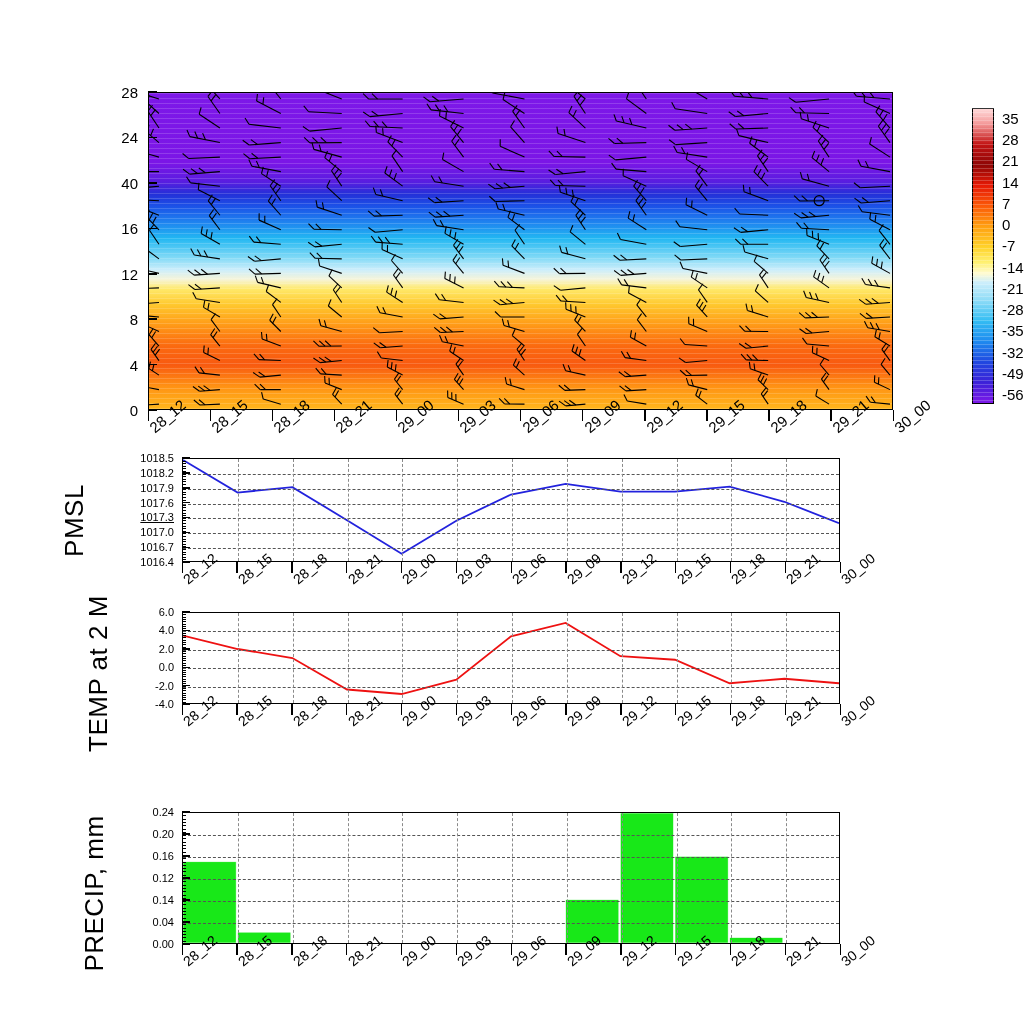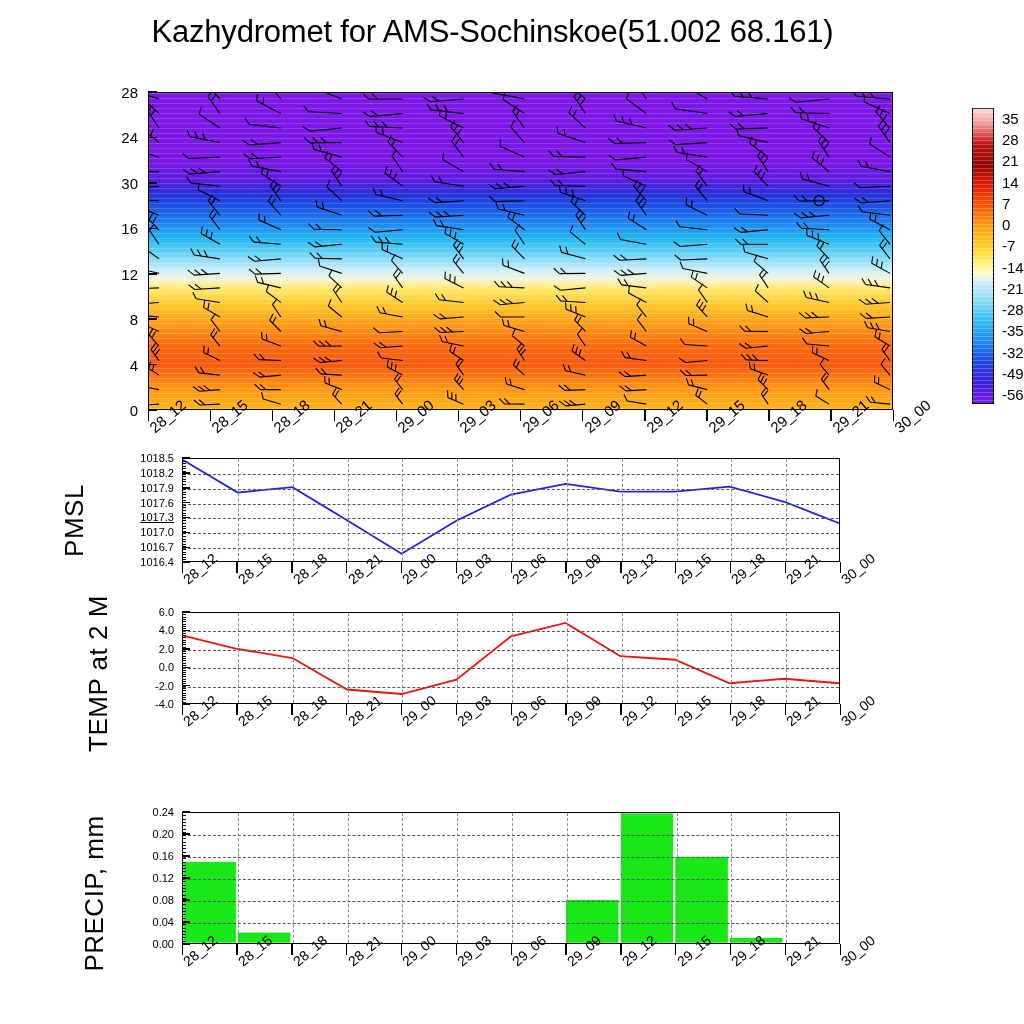"Kazhydromet for AMS-Sochinskoe(51.002" div { html: <div>Kazhydromet for AMS-Sochinskoe(51.002 68.161)</div> -> none }
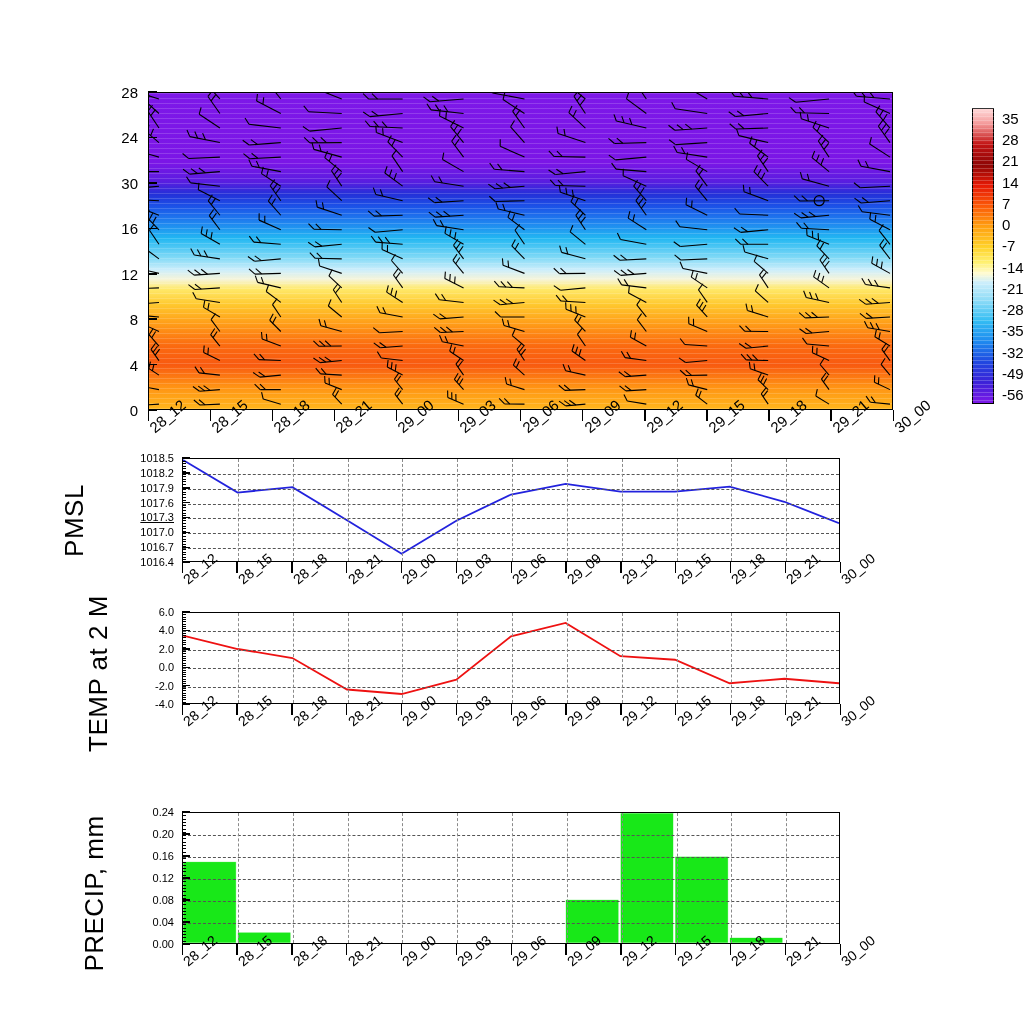"30" div.ytick { text: 30 -> 40 }
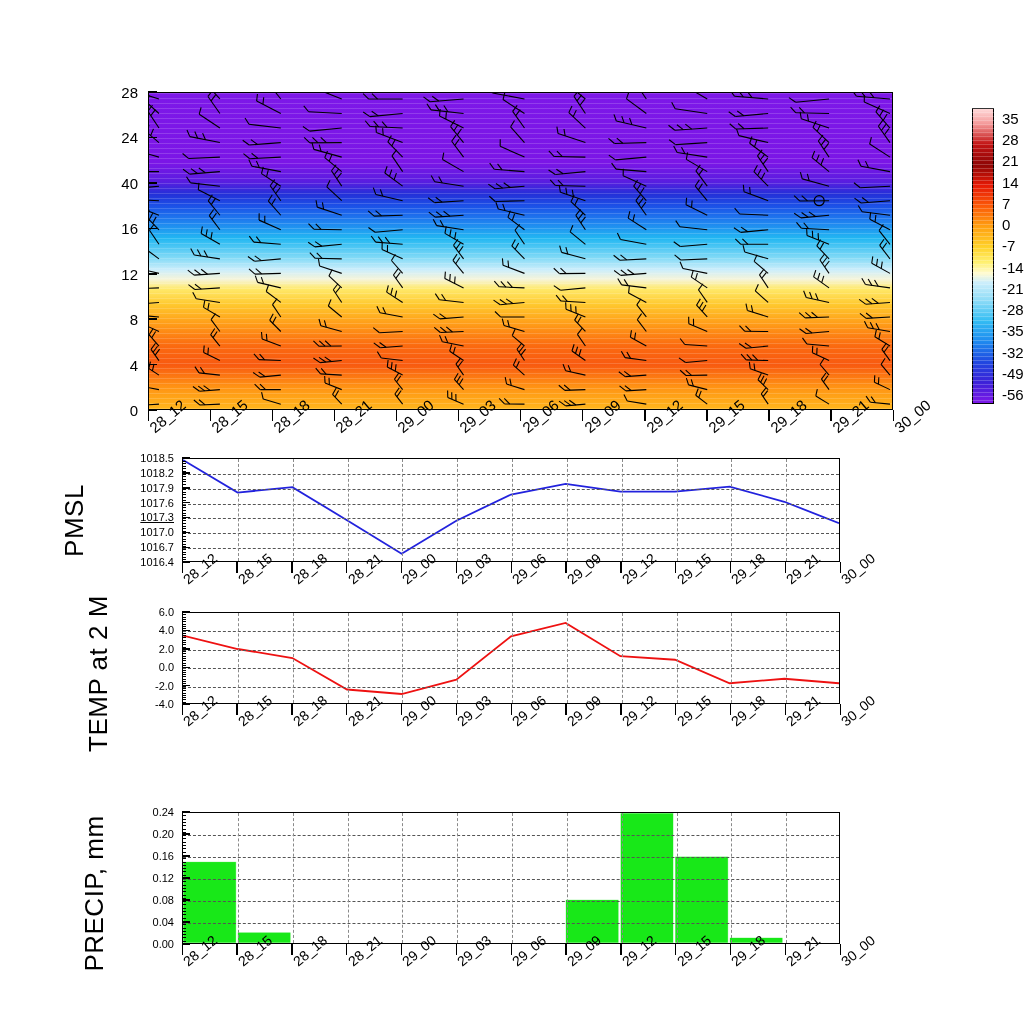"0.08" div.ytick { text: 0.08 -> 0.14 }
